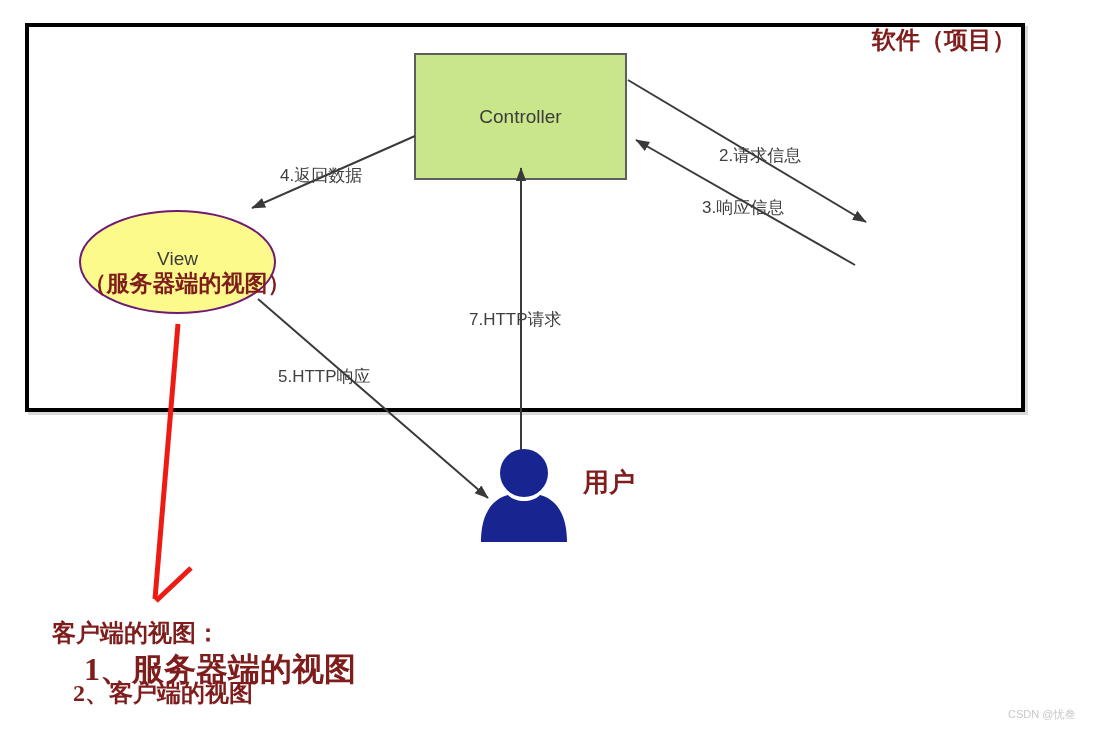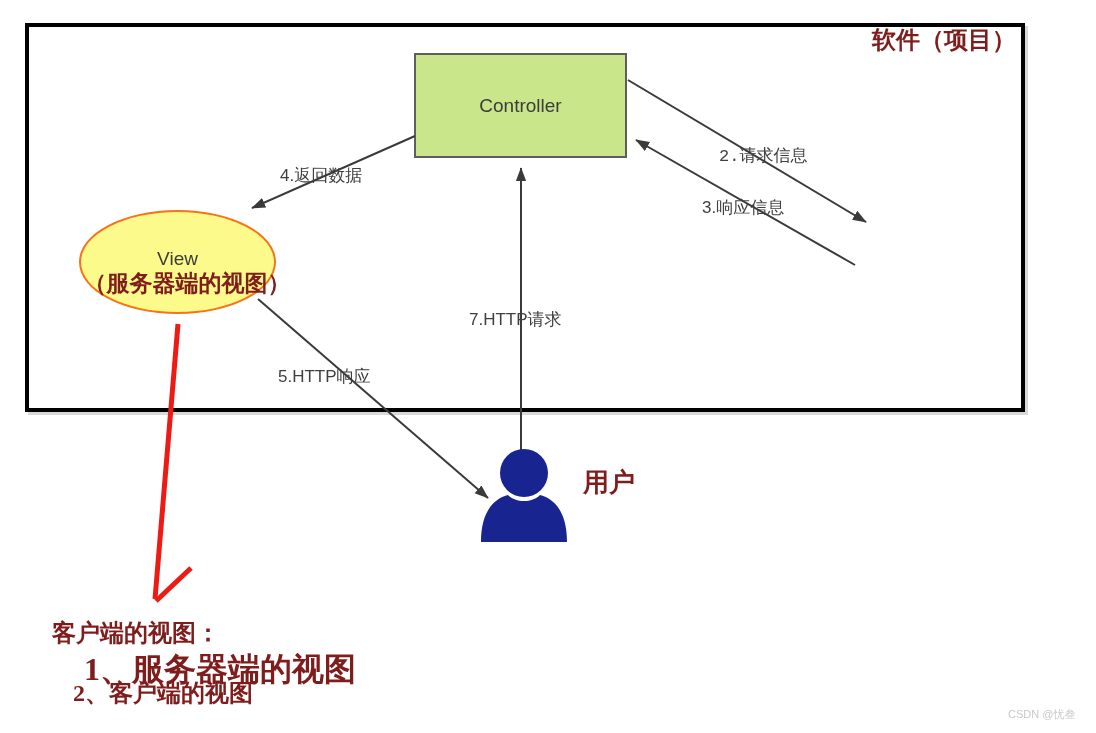"Controller" .controller { height: 105px -> 127px }
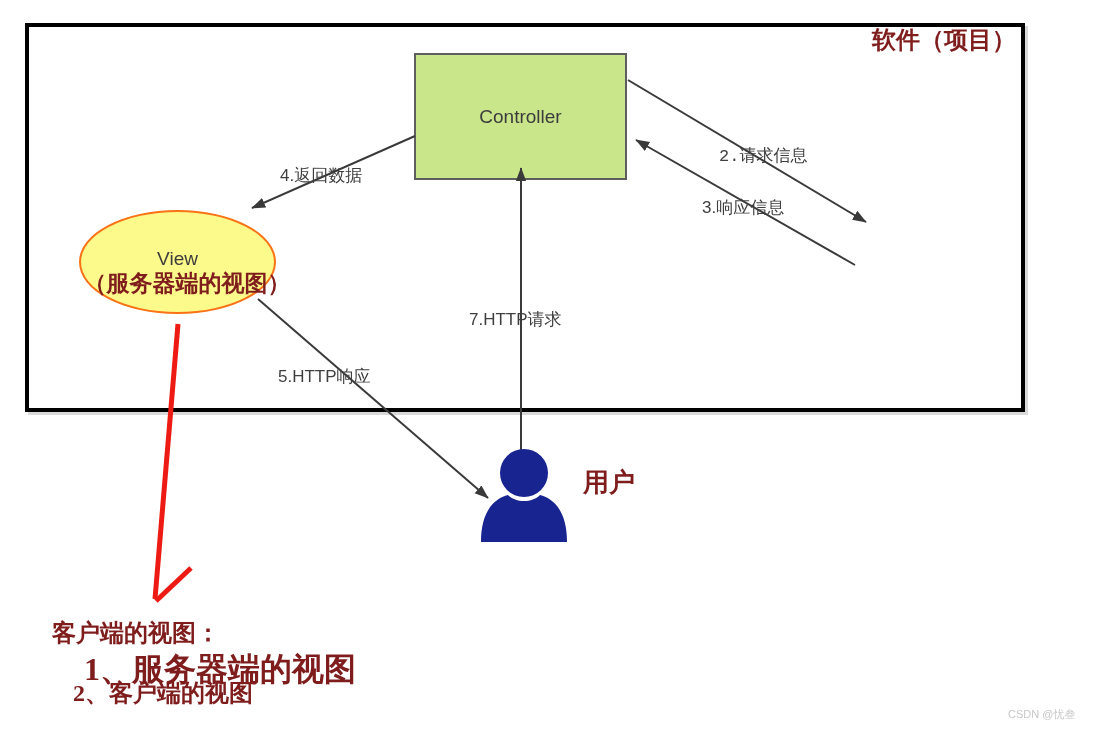"2.请求信息" div.edge-lbl { font-family: Liberation Mono, monospace -> none }
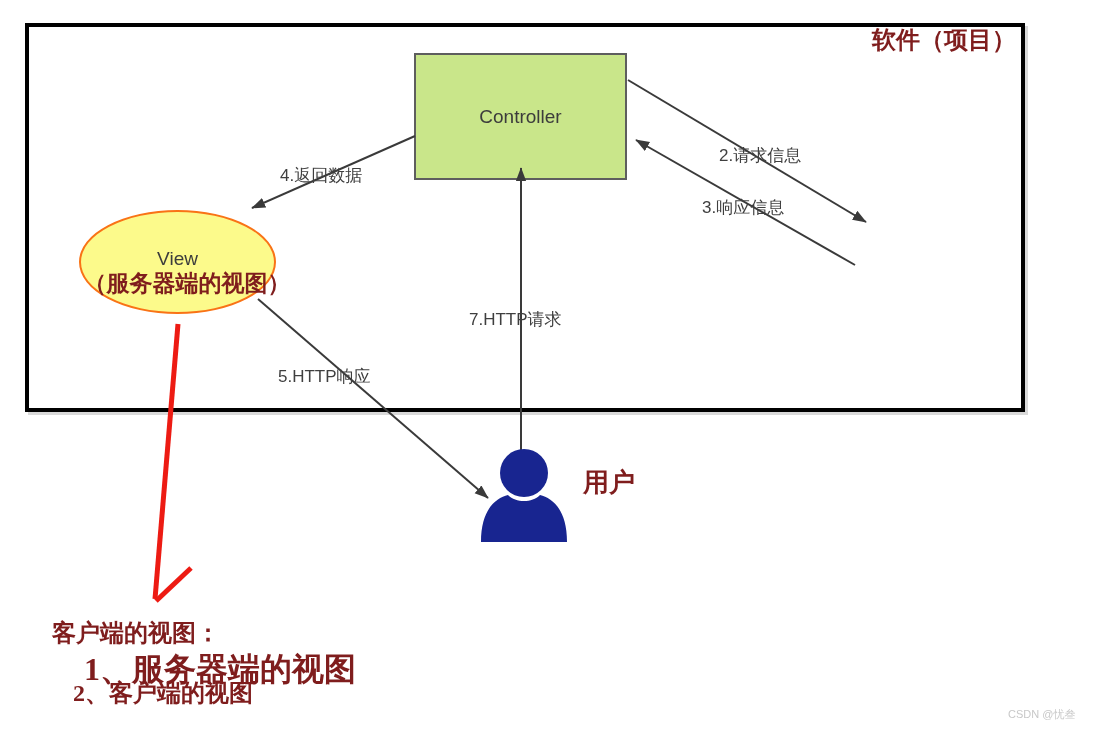"View" .view { border: 2px solid #f97316 -> 2px solid #701a75 }
